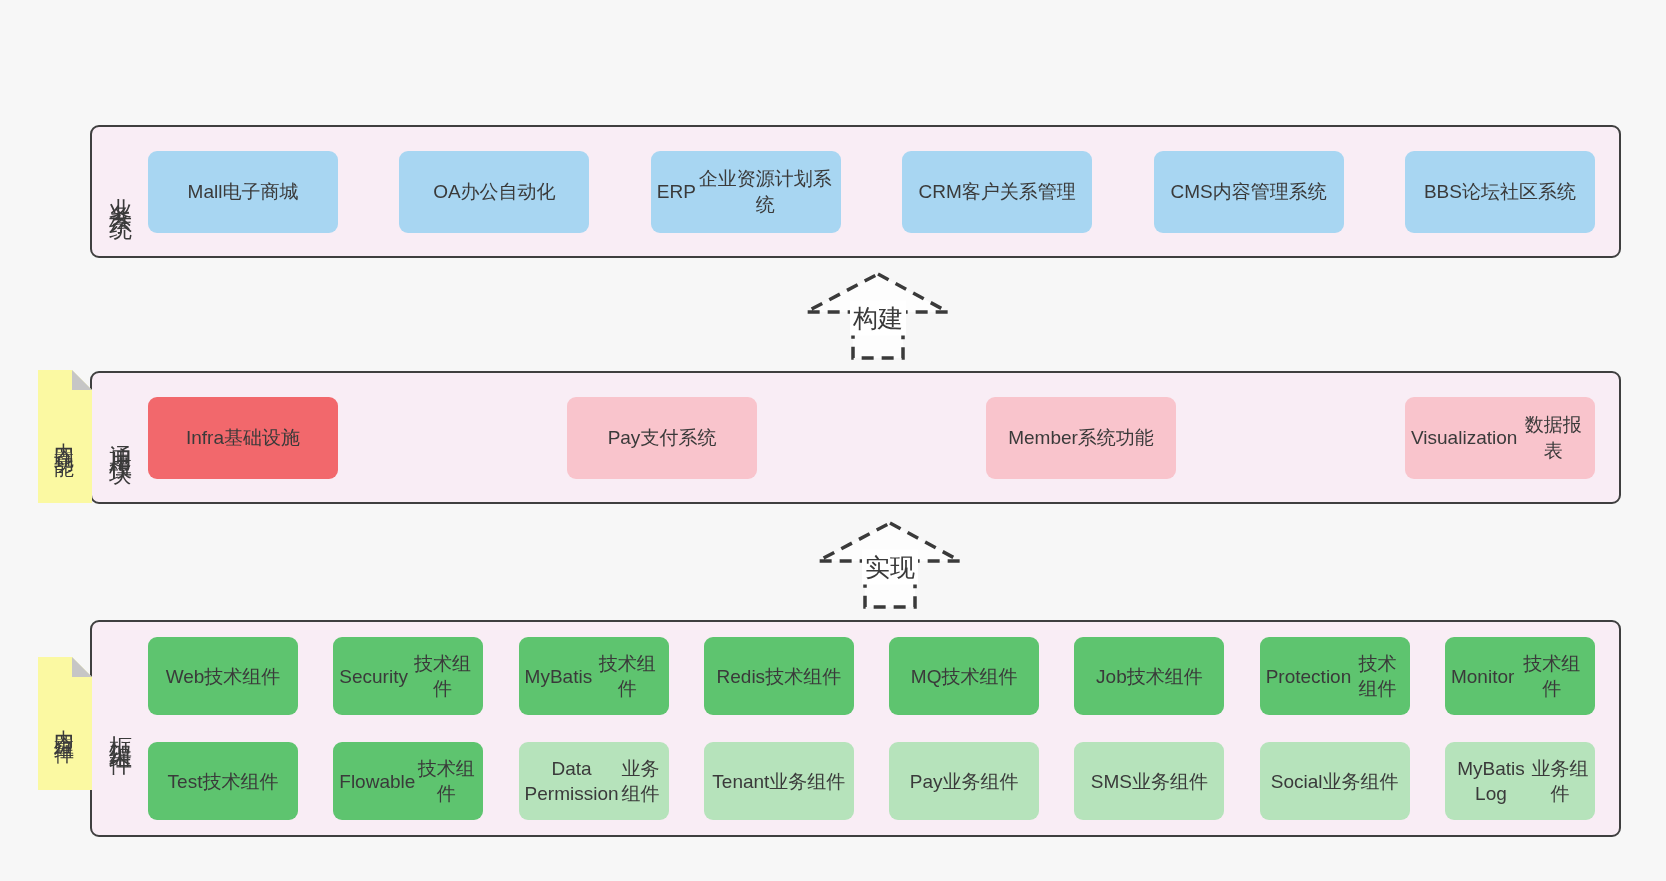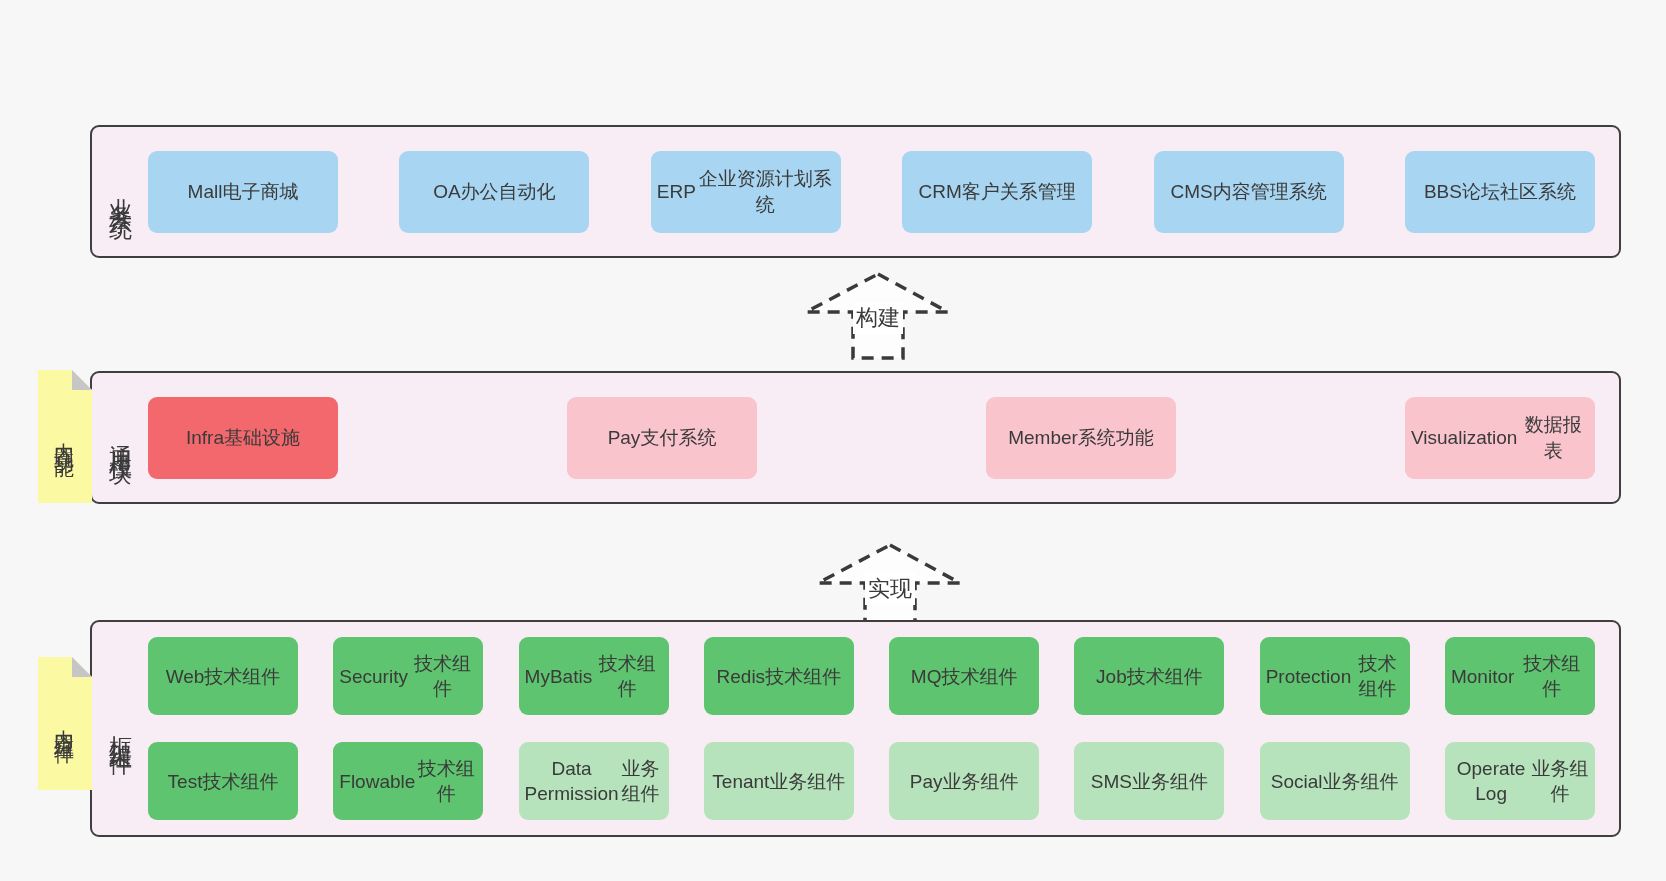"构建" .arrow-label { font-size: 22px -> 25px }
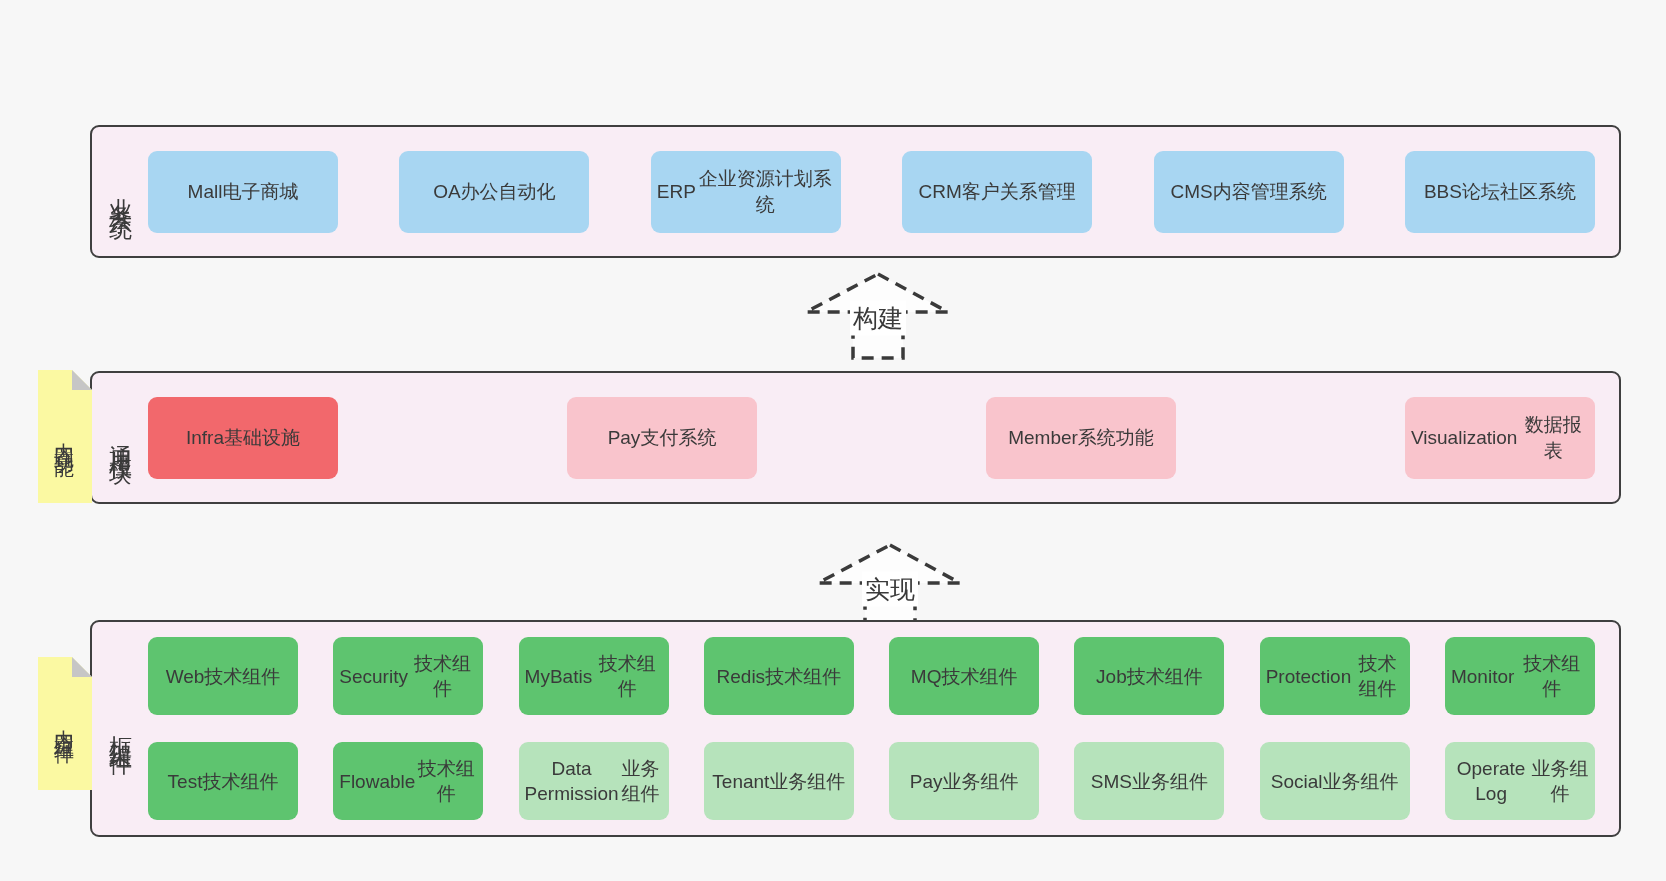"实现" div.arrow-wrap { top: 539px -> 517px }
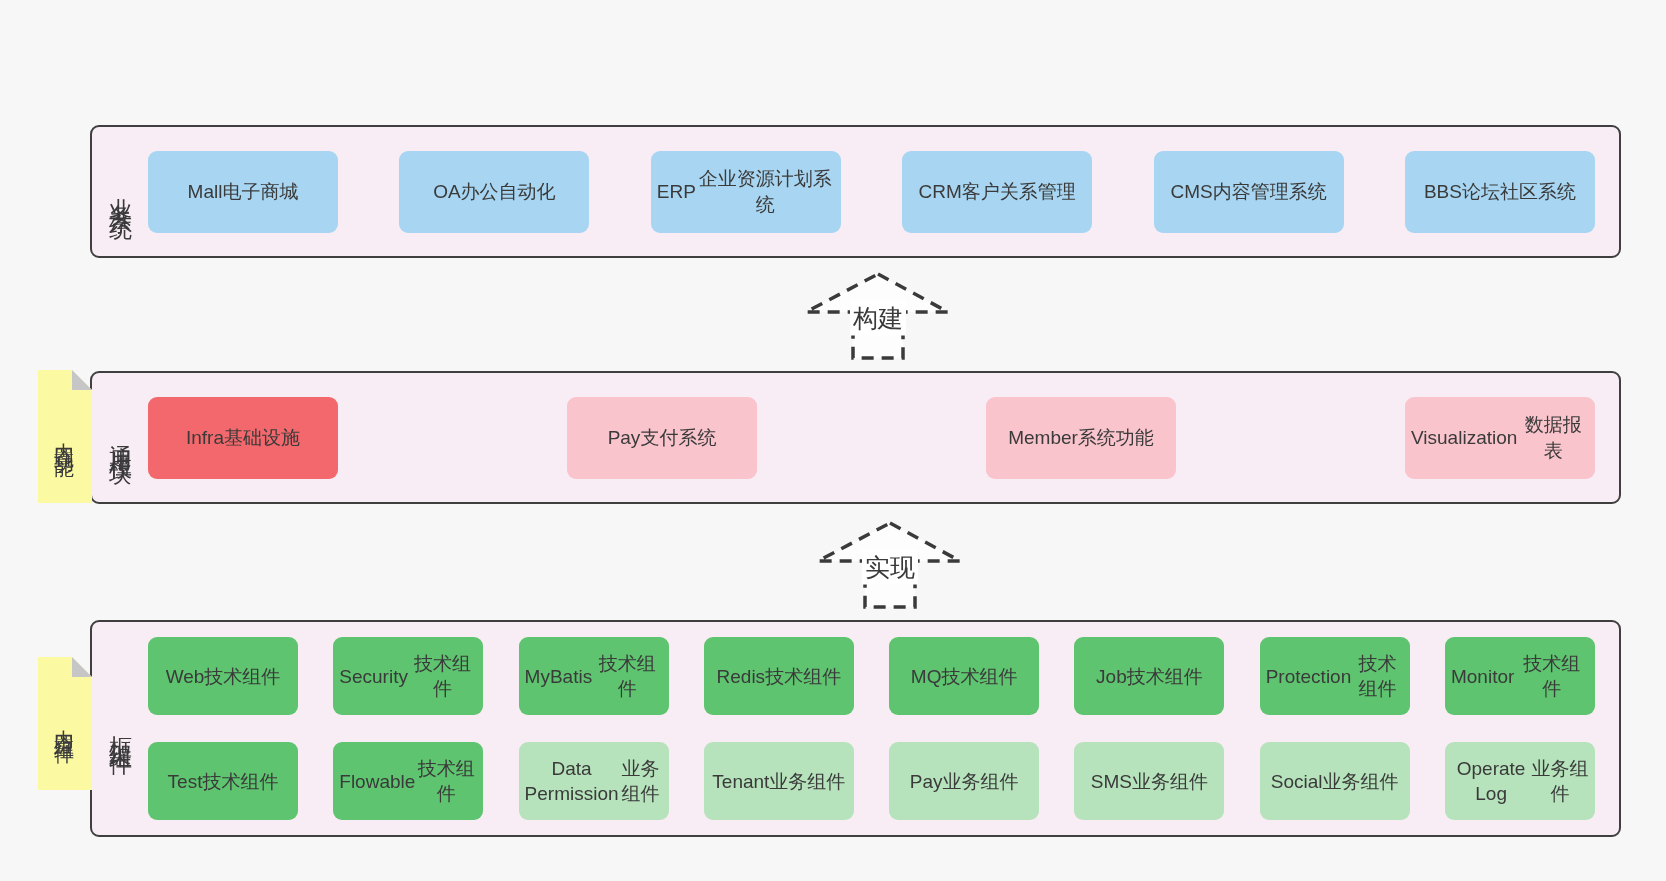"Operate Log" div.box-name { text: Operate -> MyBatis }
